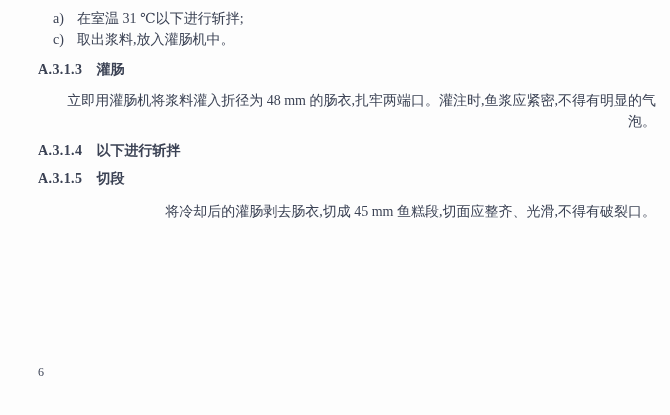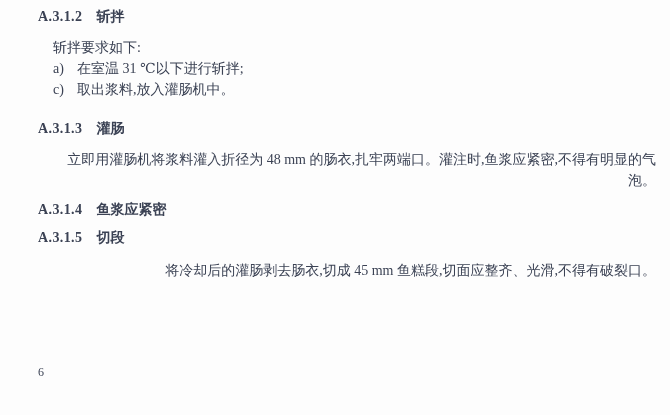"A.3.1.2 斩拌" div.heading { html: <div> <span>A.3.1.2</span><span>斩拌</span> </div> -> none }
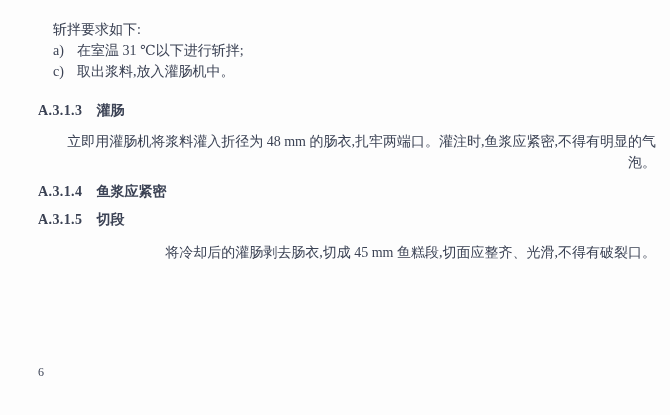"斩拌要求如下:" div.intro { html: <div>斩拌要求如下:</div> -> none }
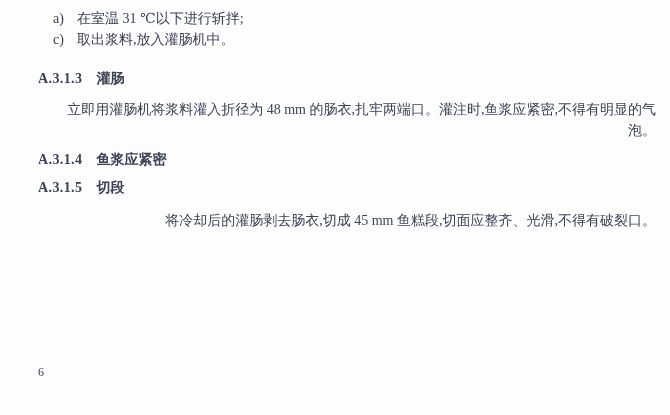"A.3.1.3 灌肠" .h-gap8 { margin-top: 20px -> 11px }
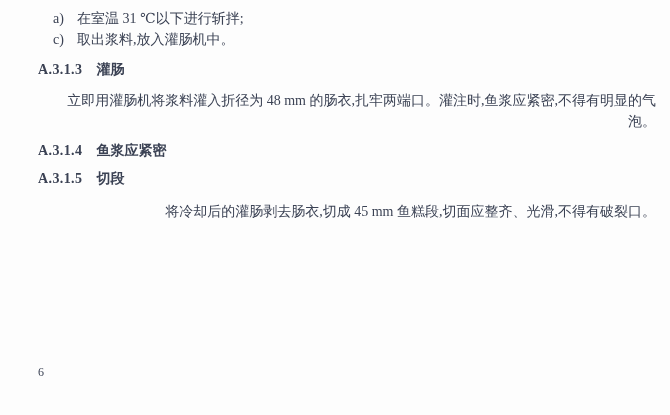"鱼浆应紧密" span.title { text: 鱼浆应紧密 -> 以下进行斩拌 }
